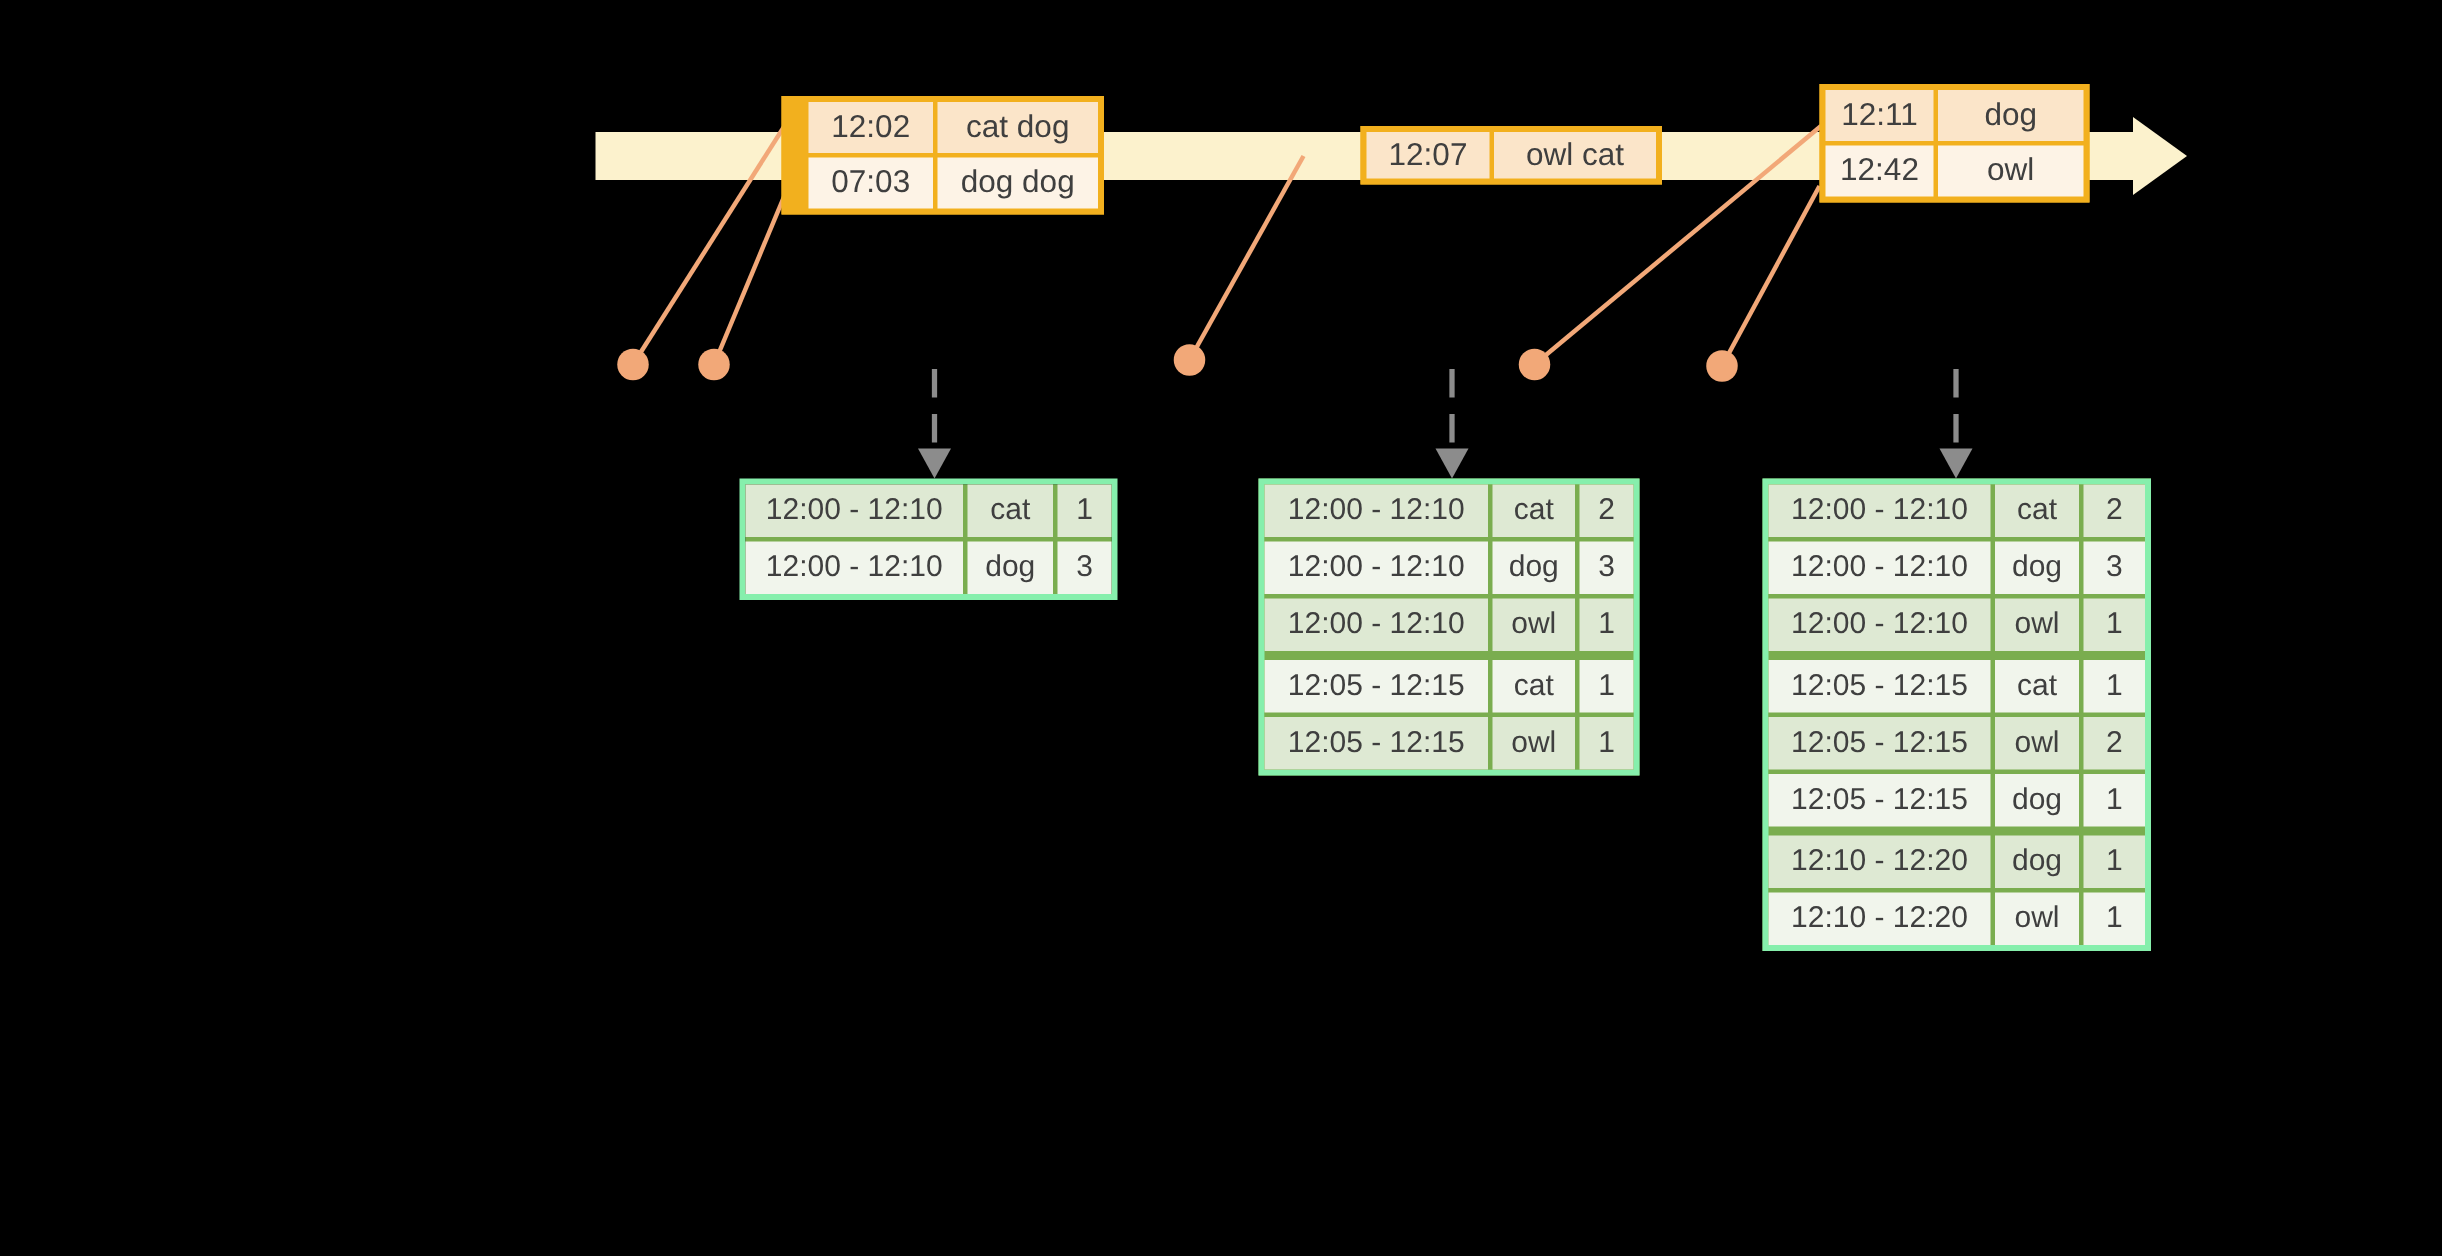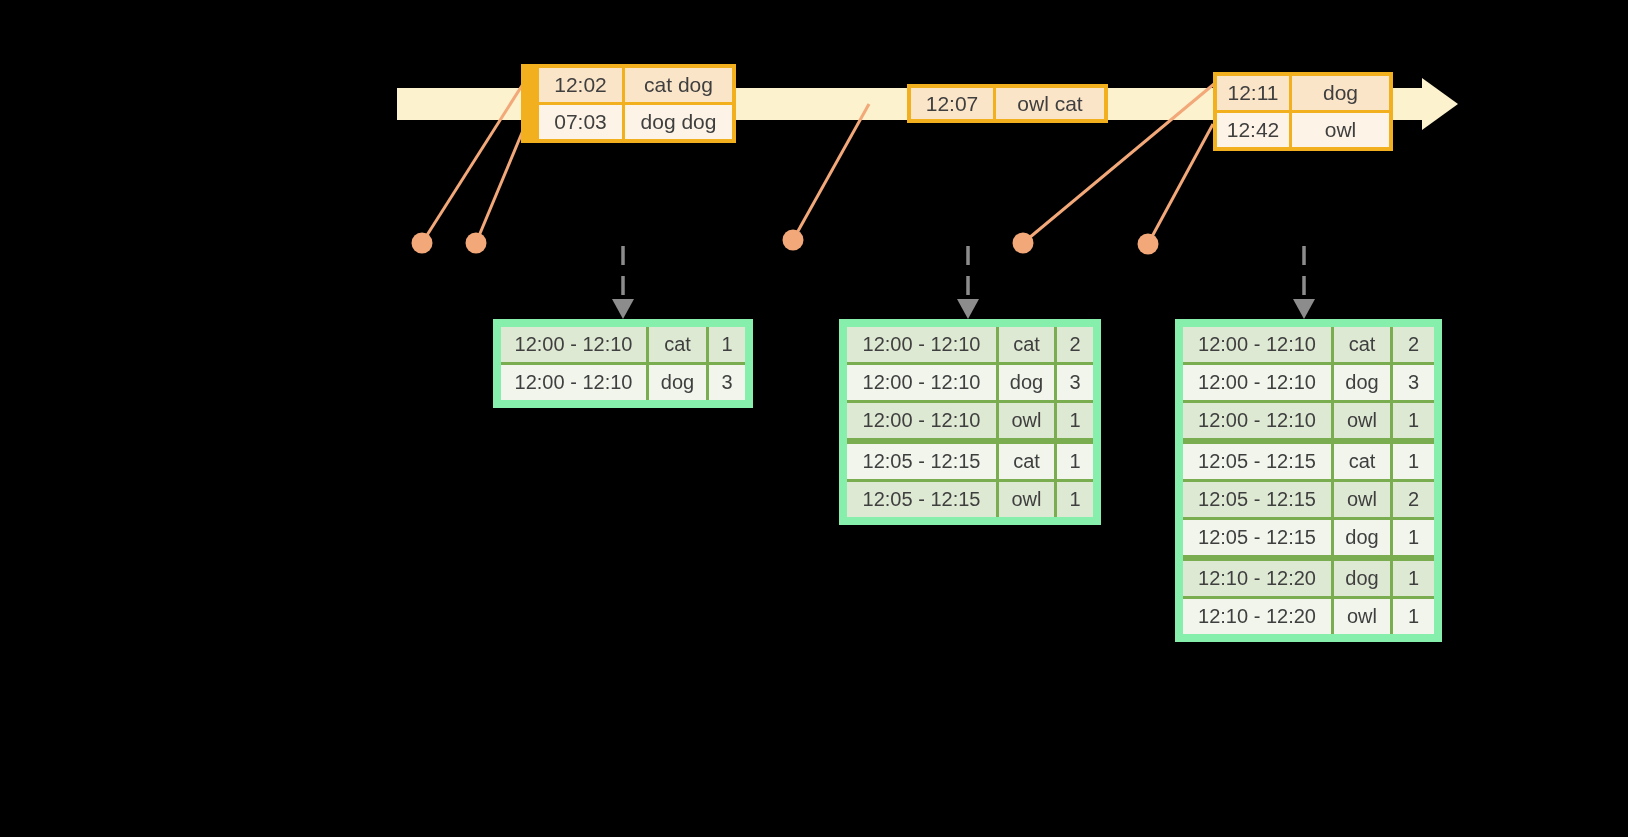"12:11" div.etable { top: 72px -> 56px }
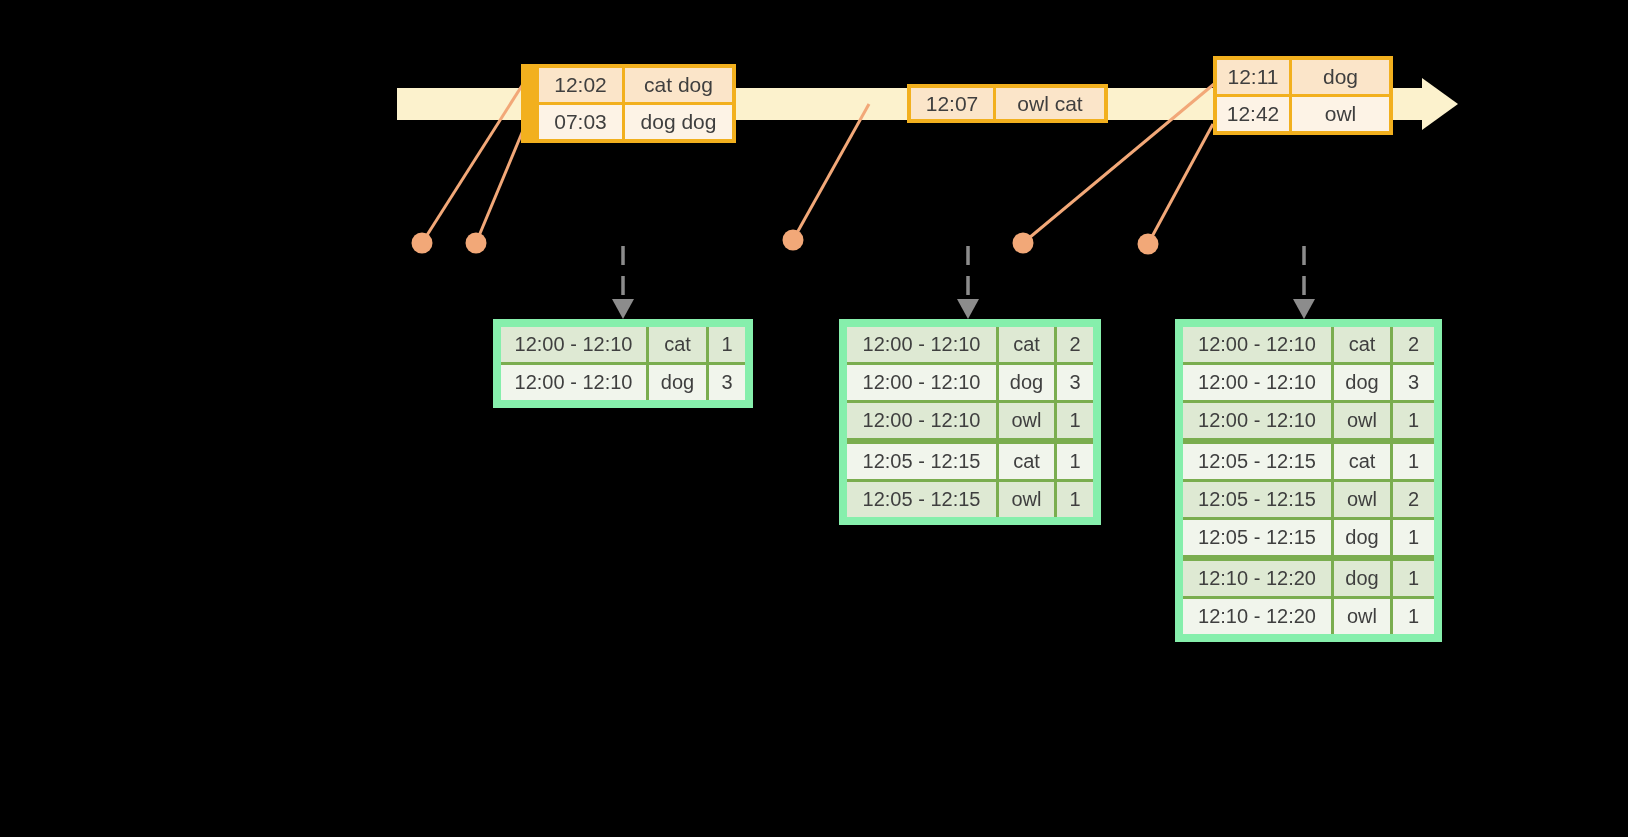"12:00 - 12:10" .rtable { border: 8px solid #86efac -> 4px solid #86efac }
